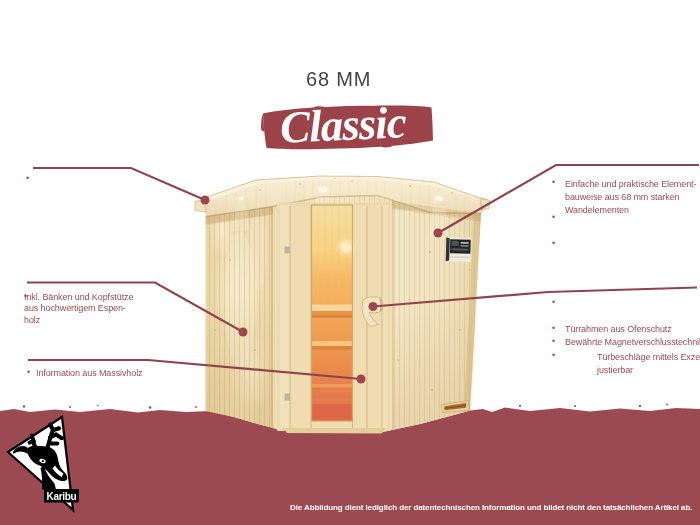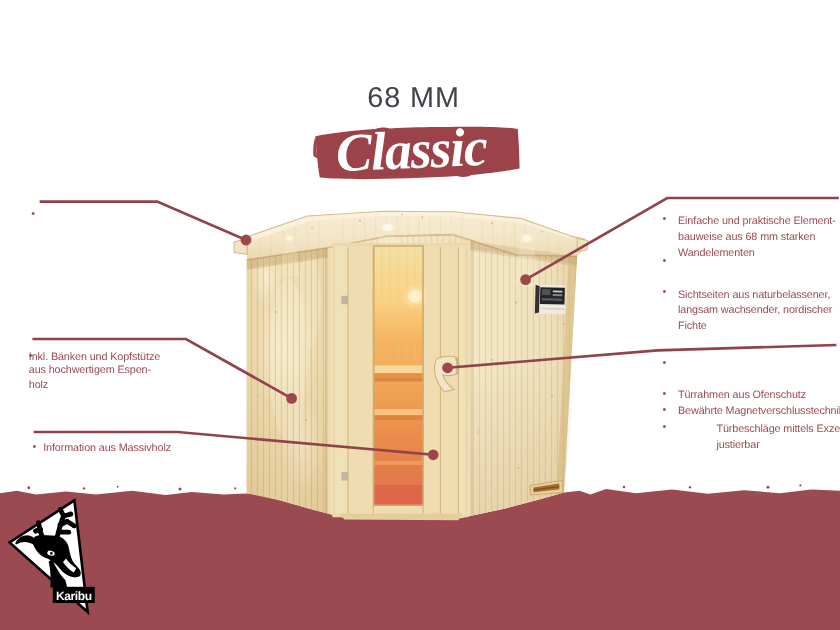"68 MM" .title { font-size: 24px -> 20px }
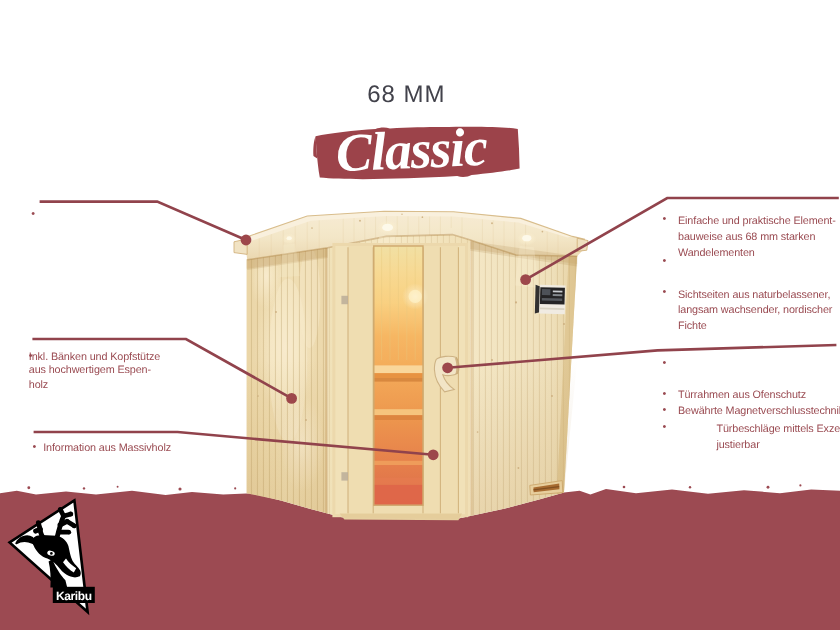"Sichtseiten aus naturbelassener," div.txt { html: <div>Sichtseiten aus naturbelassener,<br>langsam wachsender, nordischer<br>Fichte</div> -> none }
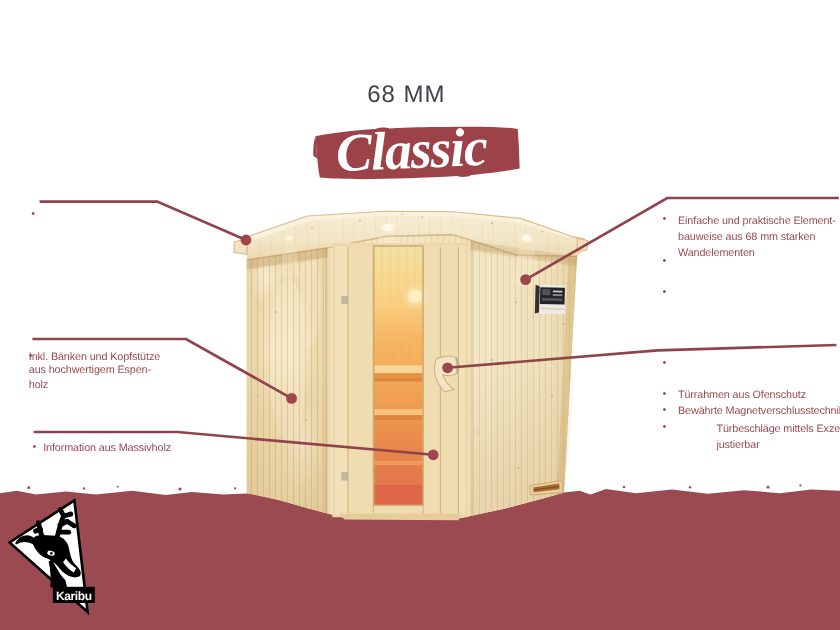"Die Abbildung dient lediglich der" div.disc { html: none -> <div>Die Abbildung dient lediglich der datentechnischen Information und bildet nicht den tatsächlichen Artikel ab.</div> }
